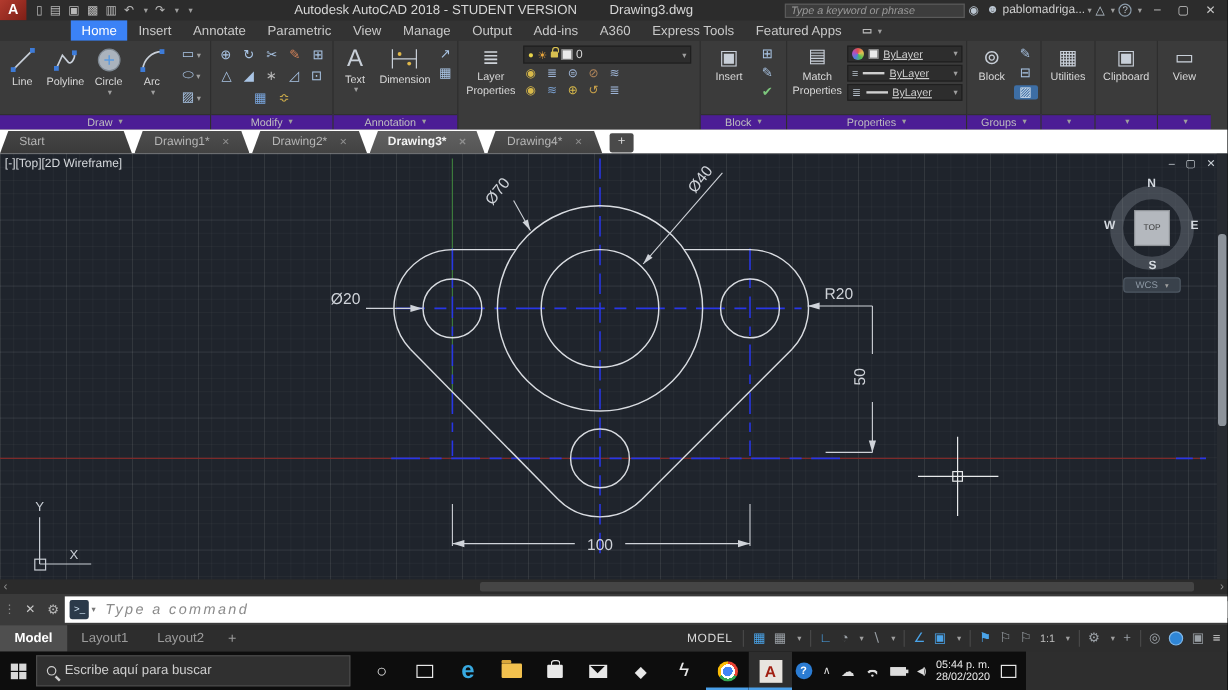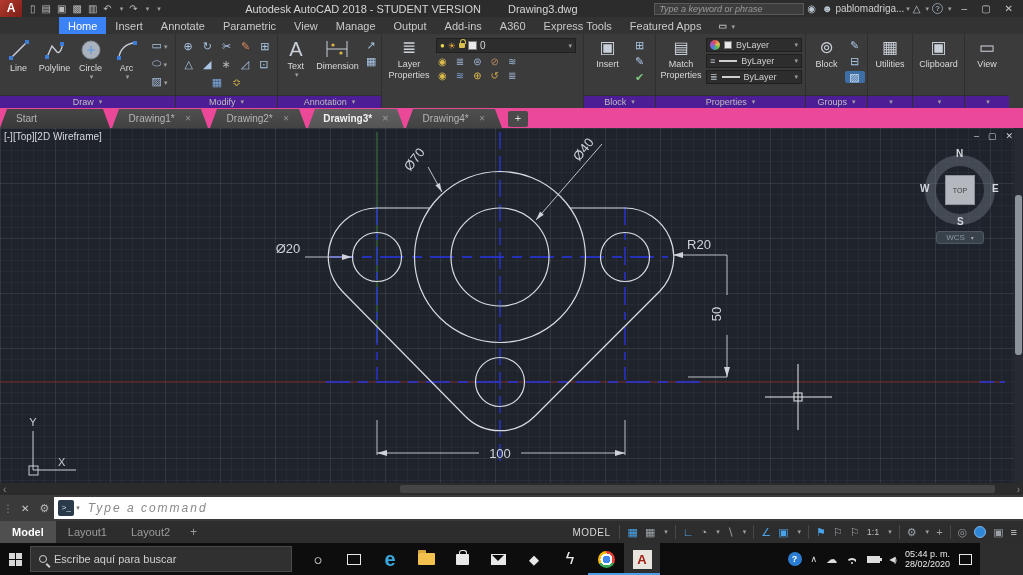"ByLayer" .droprow .txt { text-decoration: none -> underline }
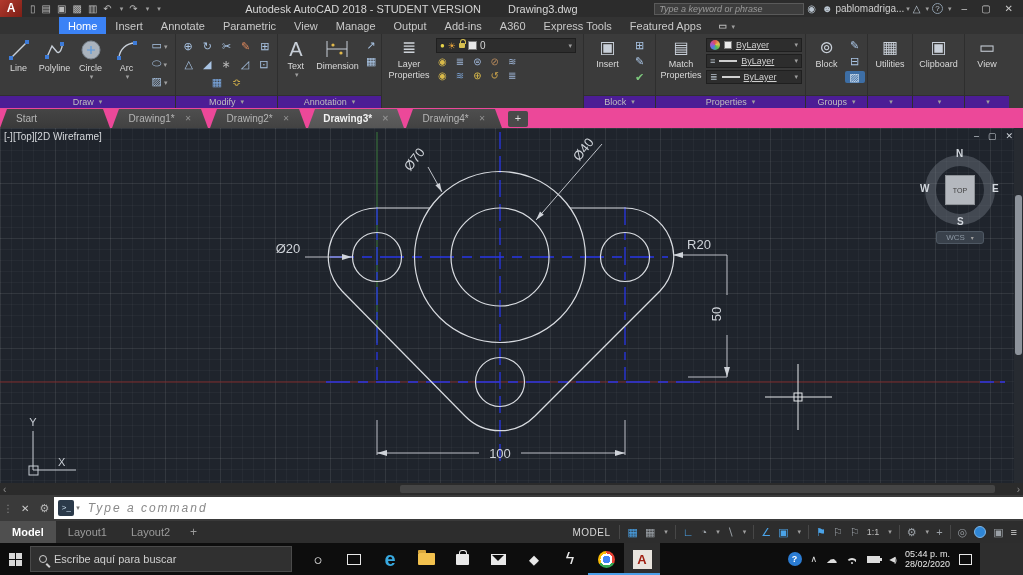"Start" #filetabs { background: #ec4899 -> #ffffff }
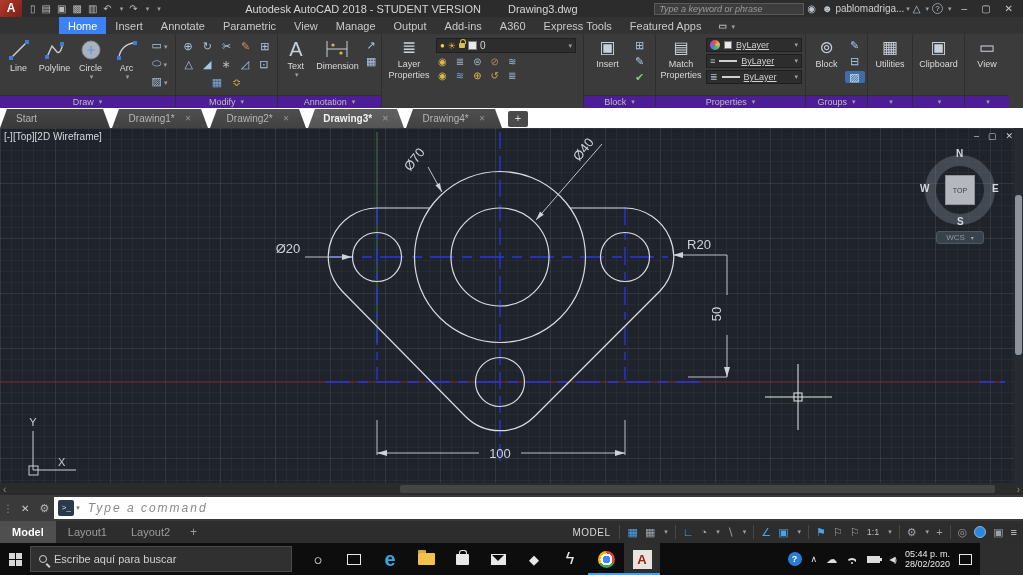"Escribe aquí para buscar" #taskbar { width: 980px -> 855px }
